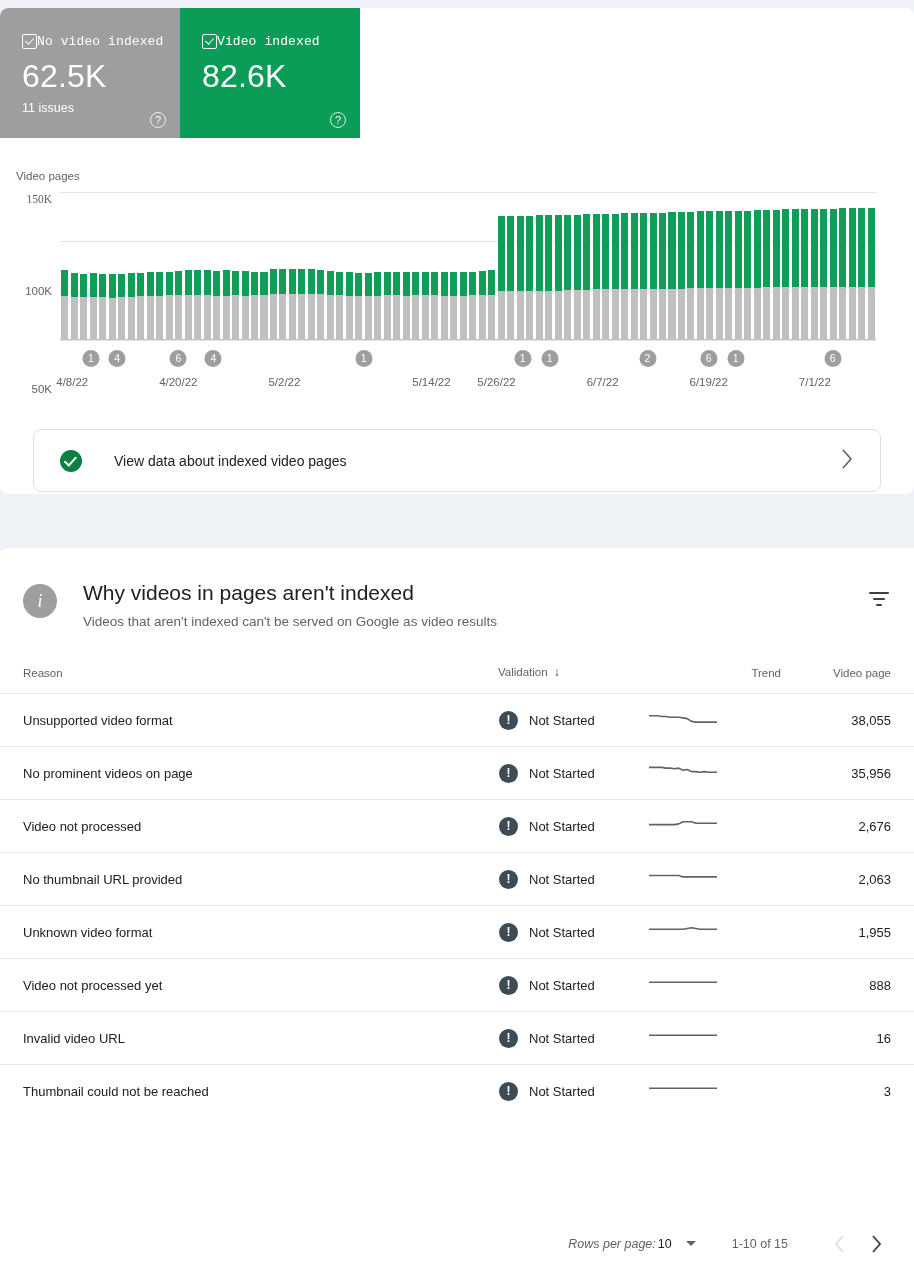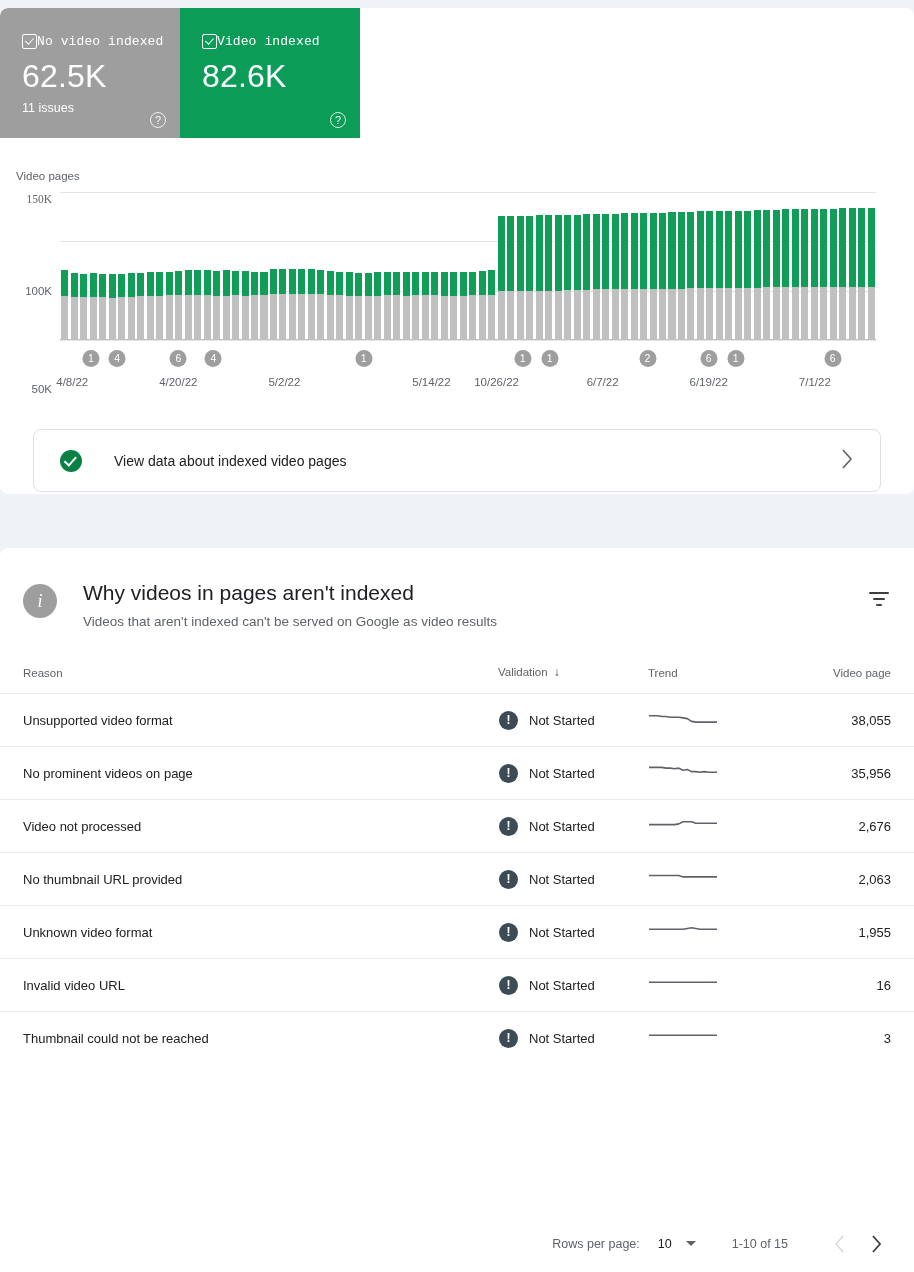"10/26/22" span.xtick { text: 10/26/22 -> 5/26/22 }
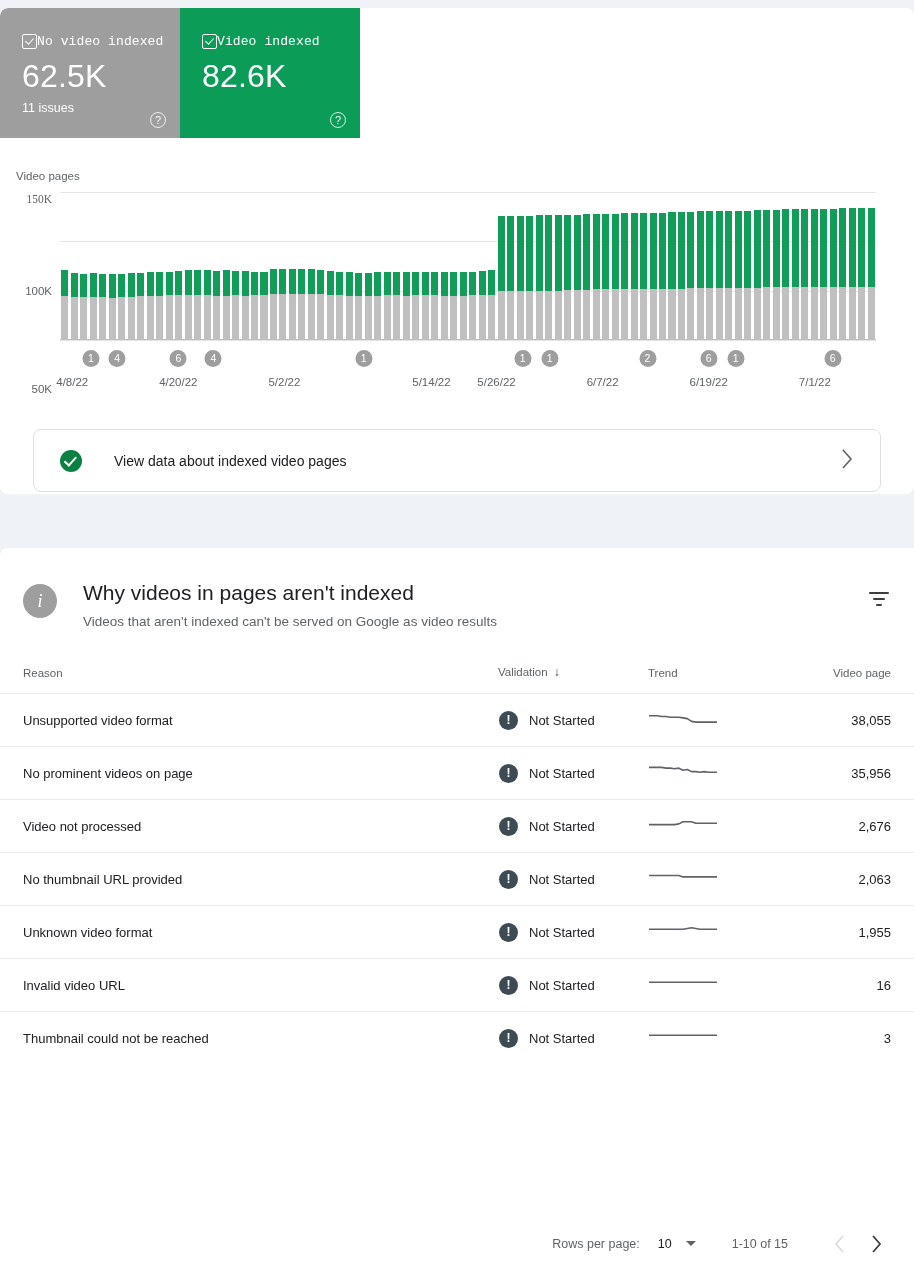"Trend" table.issues th.c-trend { text-align: none -> right }
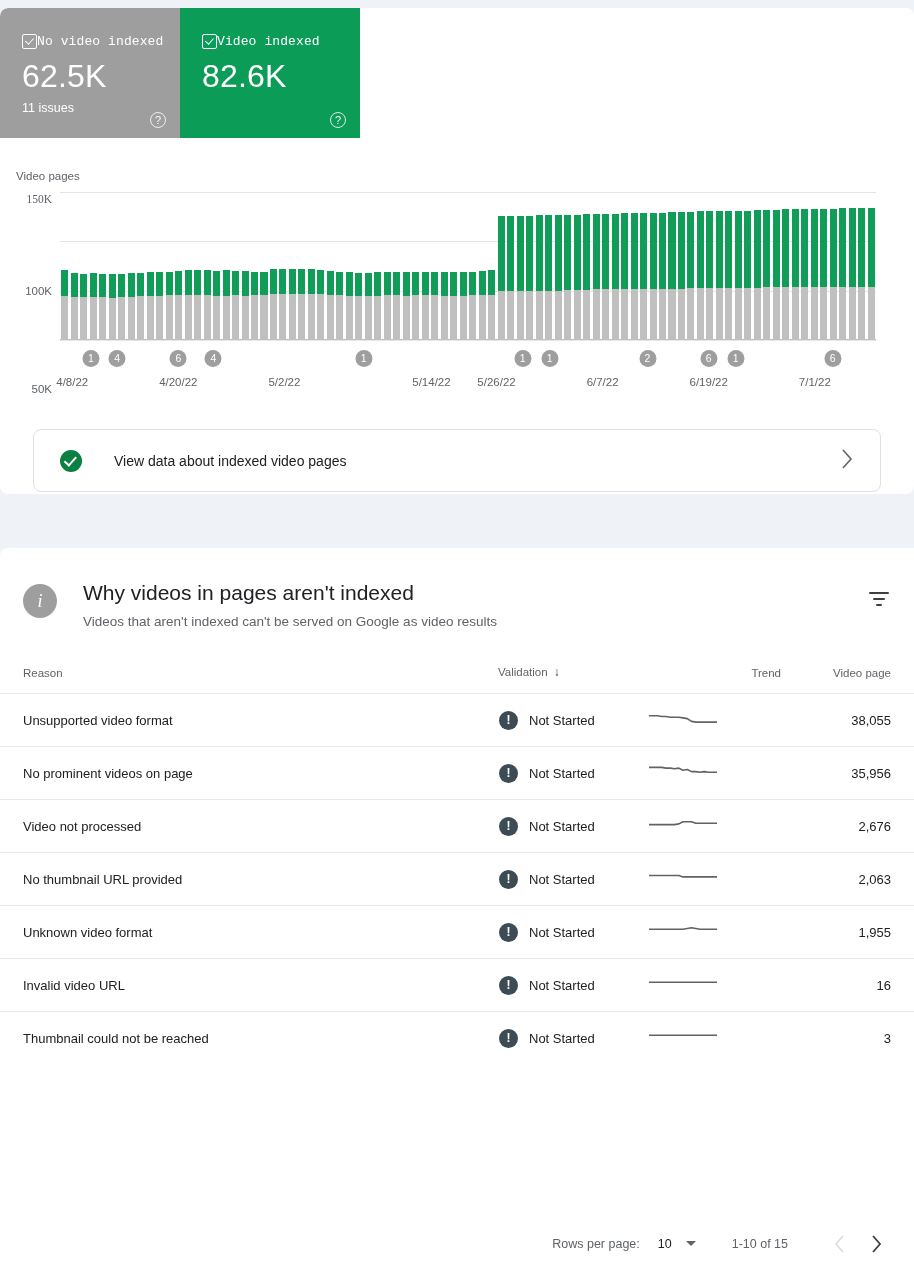"Video not processed yet" tr { html: none -> <tr> <td>Video not processed yet</td> <td> <div> <span>!</span> <span>Not Started</span> </div> </td> <td> <svg> <polyline></polyline> </svg> </td> <td>888</td> </tr> }
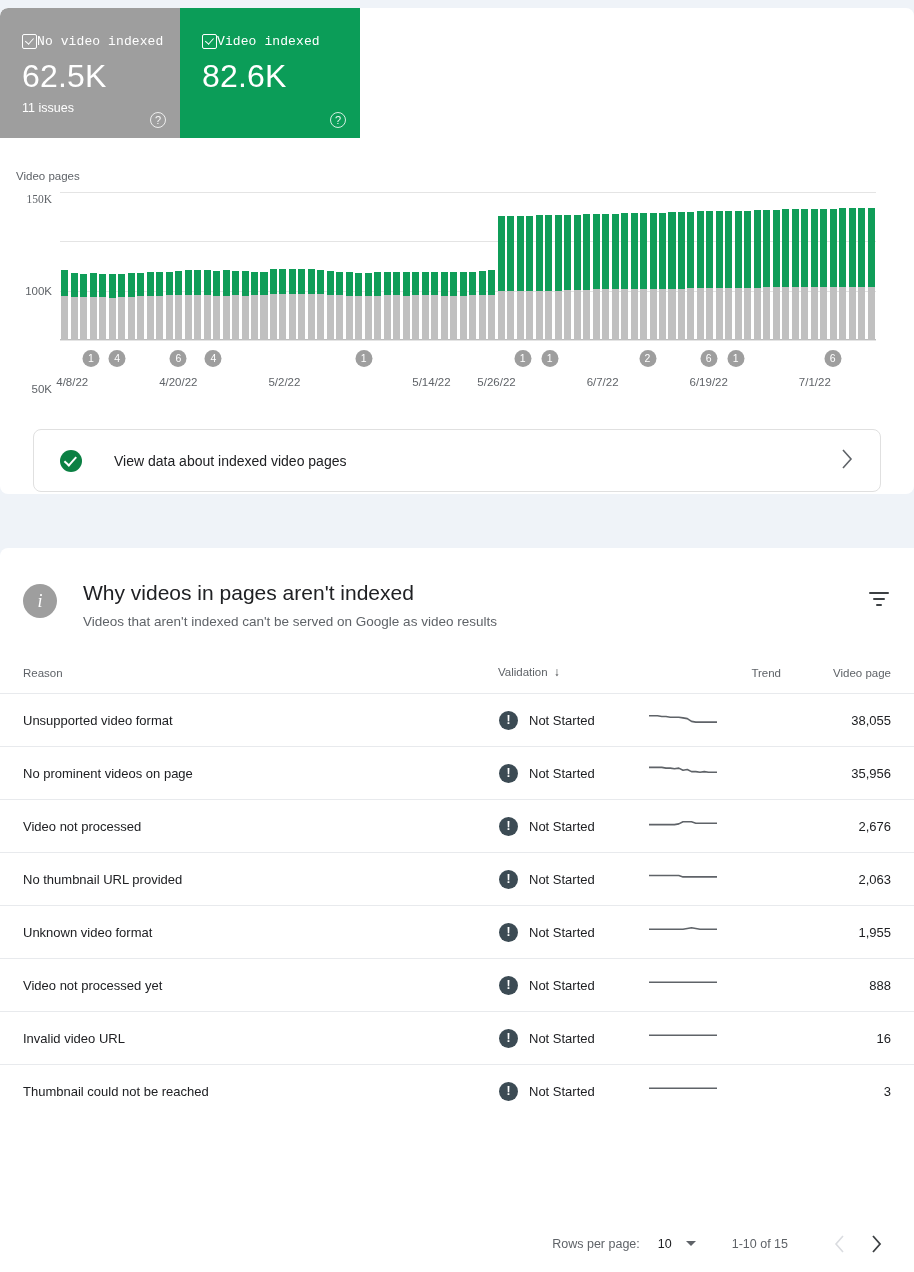"Rows per page:" .pager-label { font-style: none -> italic; margin-right: 18px -> 2px }
